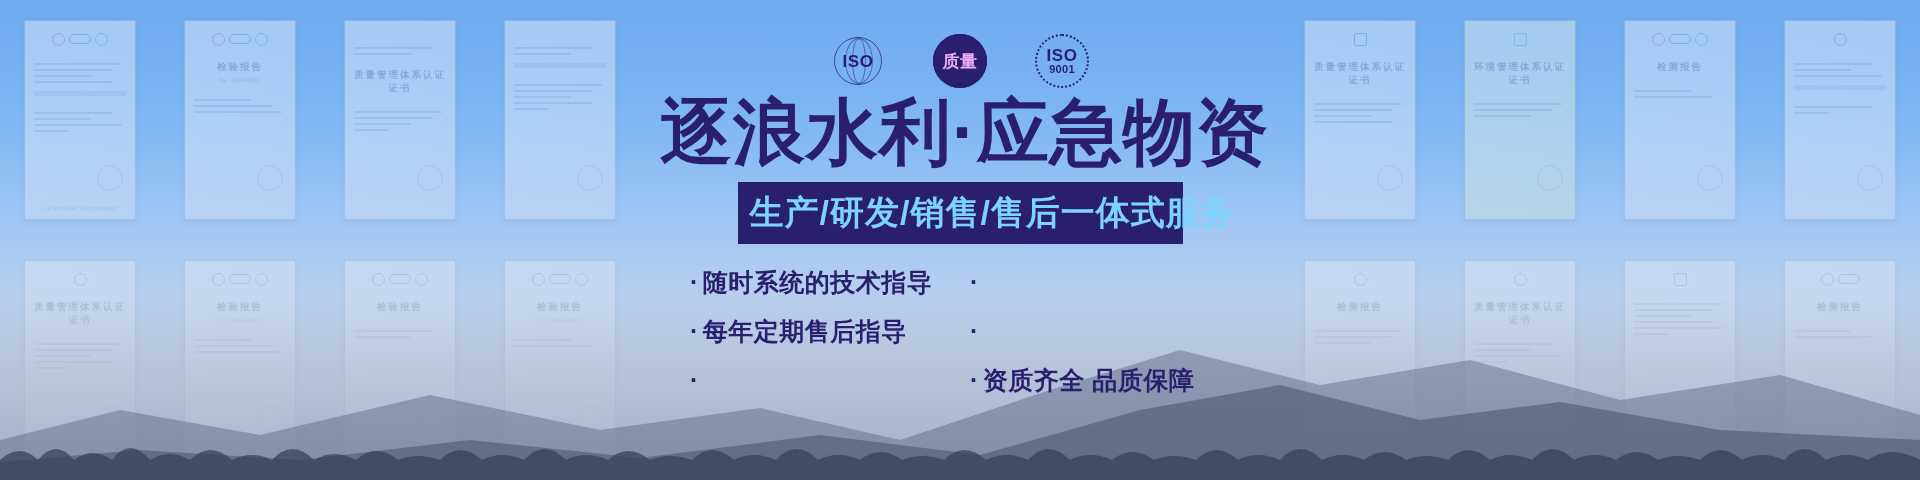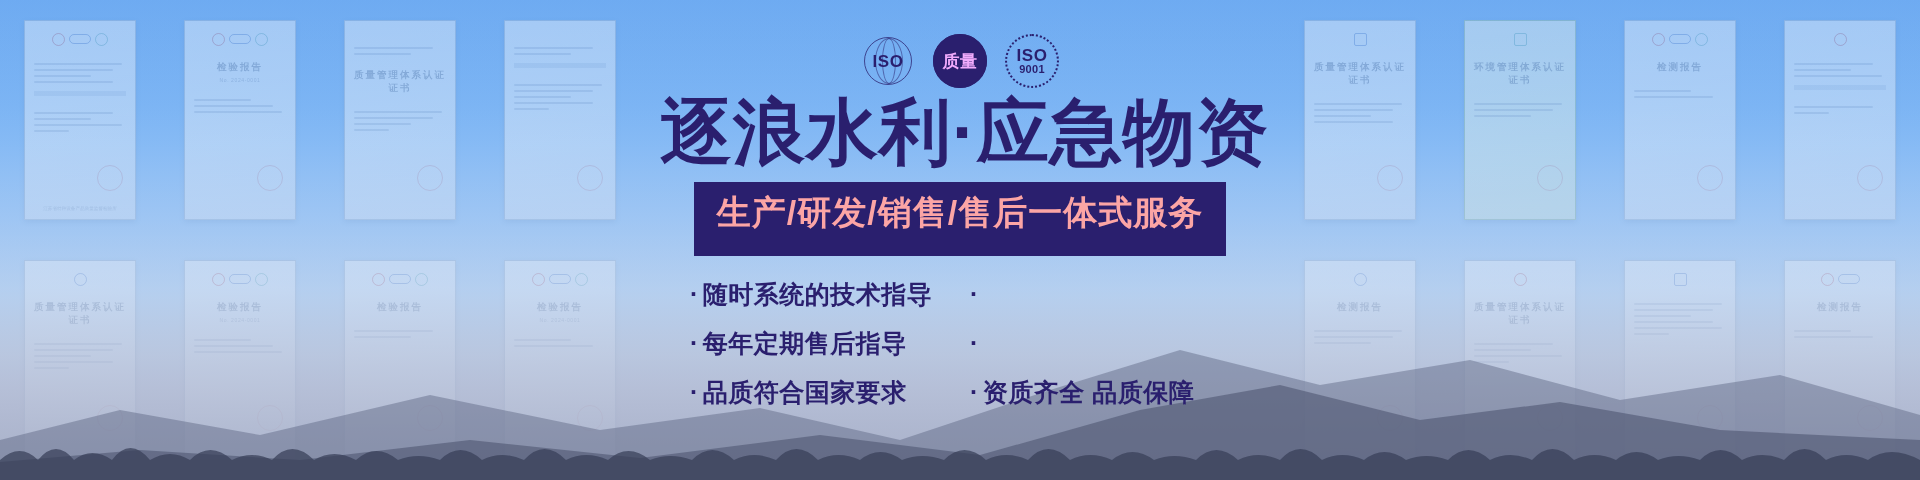"ISO" .badges { gap: 18px -> 48px }
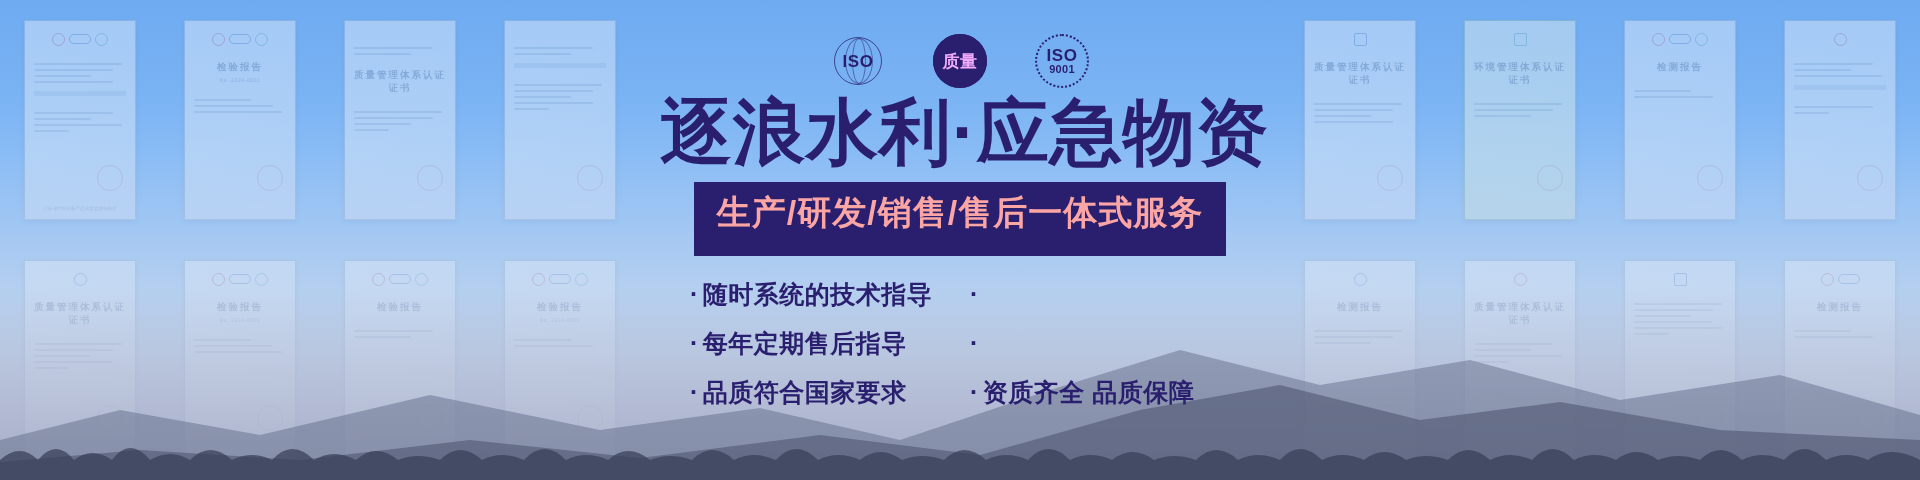"生产/研发/销售/售后一体式服务" .subbar { color: #fca5a5 -> #7dd3fc; padding: 8px 12px 20px -> 8px 12px 8px; width: 532px -> 445px }
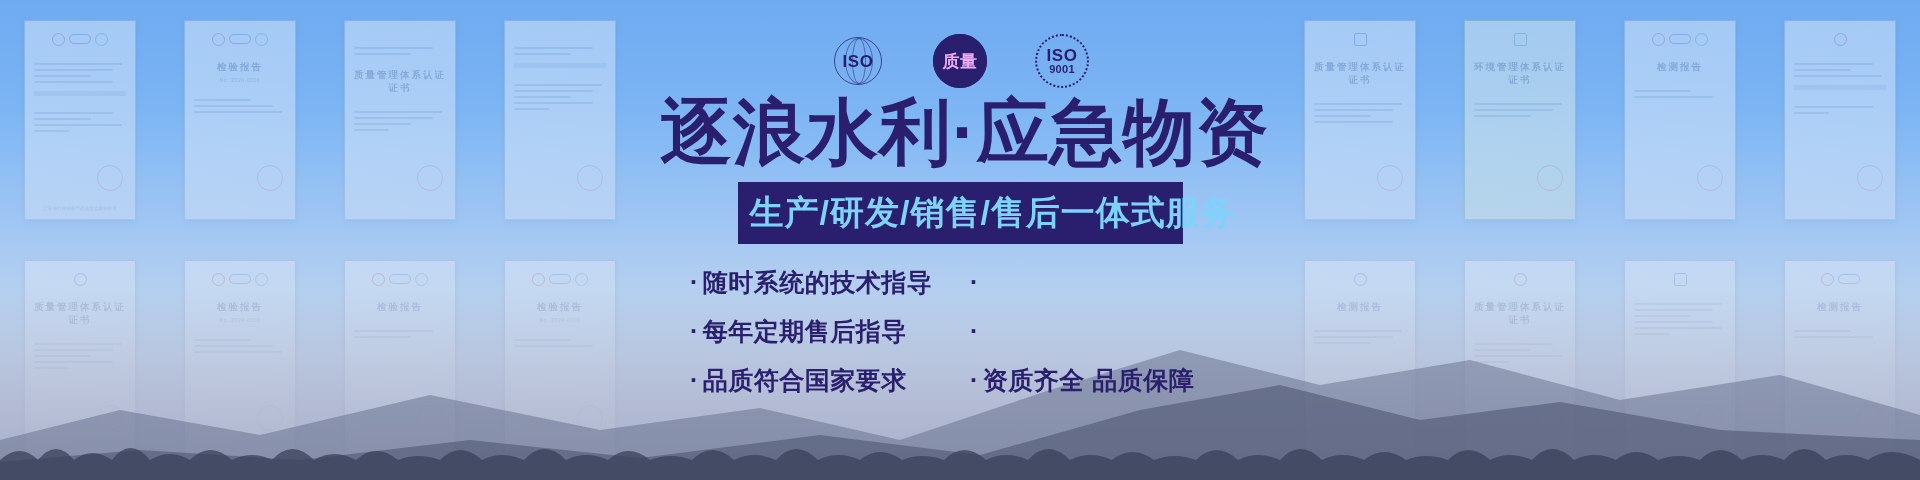"品质符合国家要求" span { html: <span>品质符合国家要求</span> -> none }
